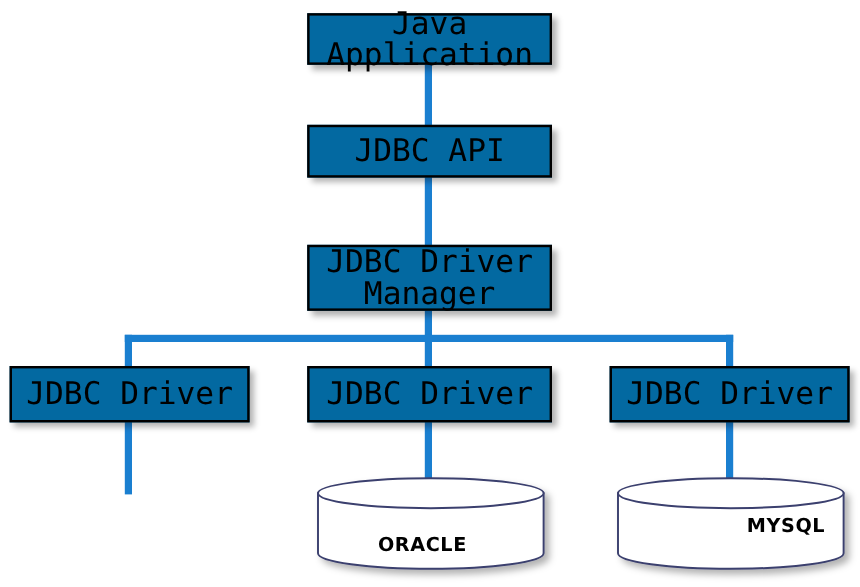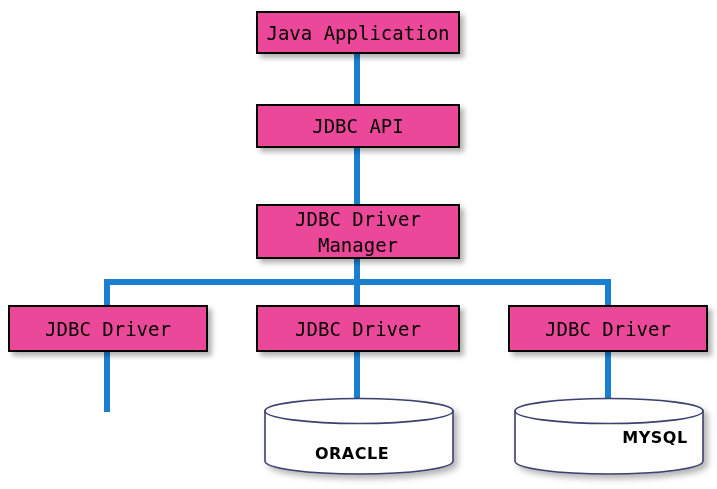"Java Application" .node-box { background: #ec4899 -> #0369a1; font-size: 19px -> 26px }
